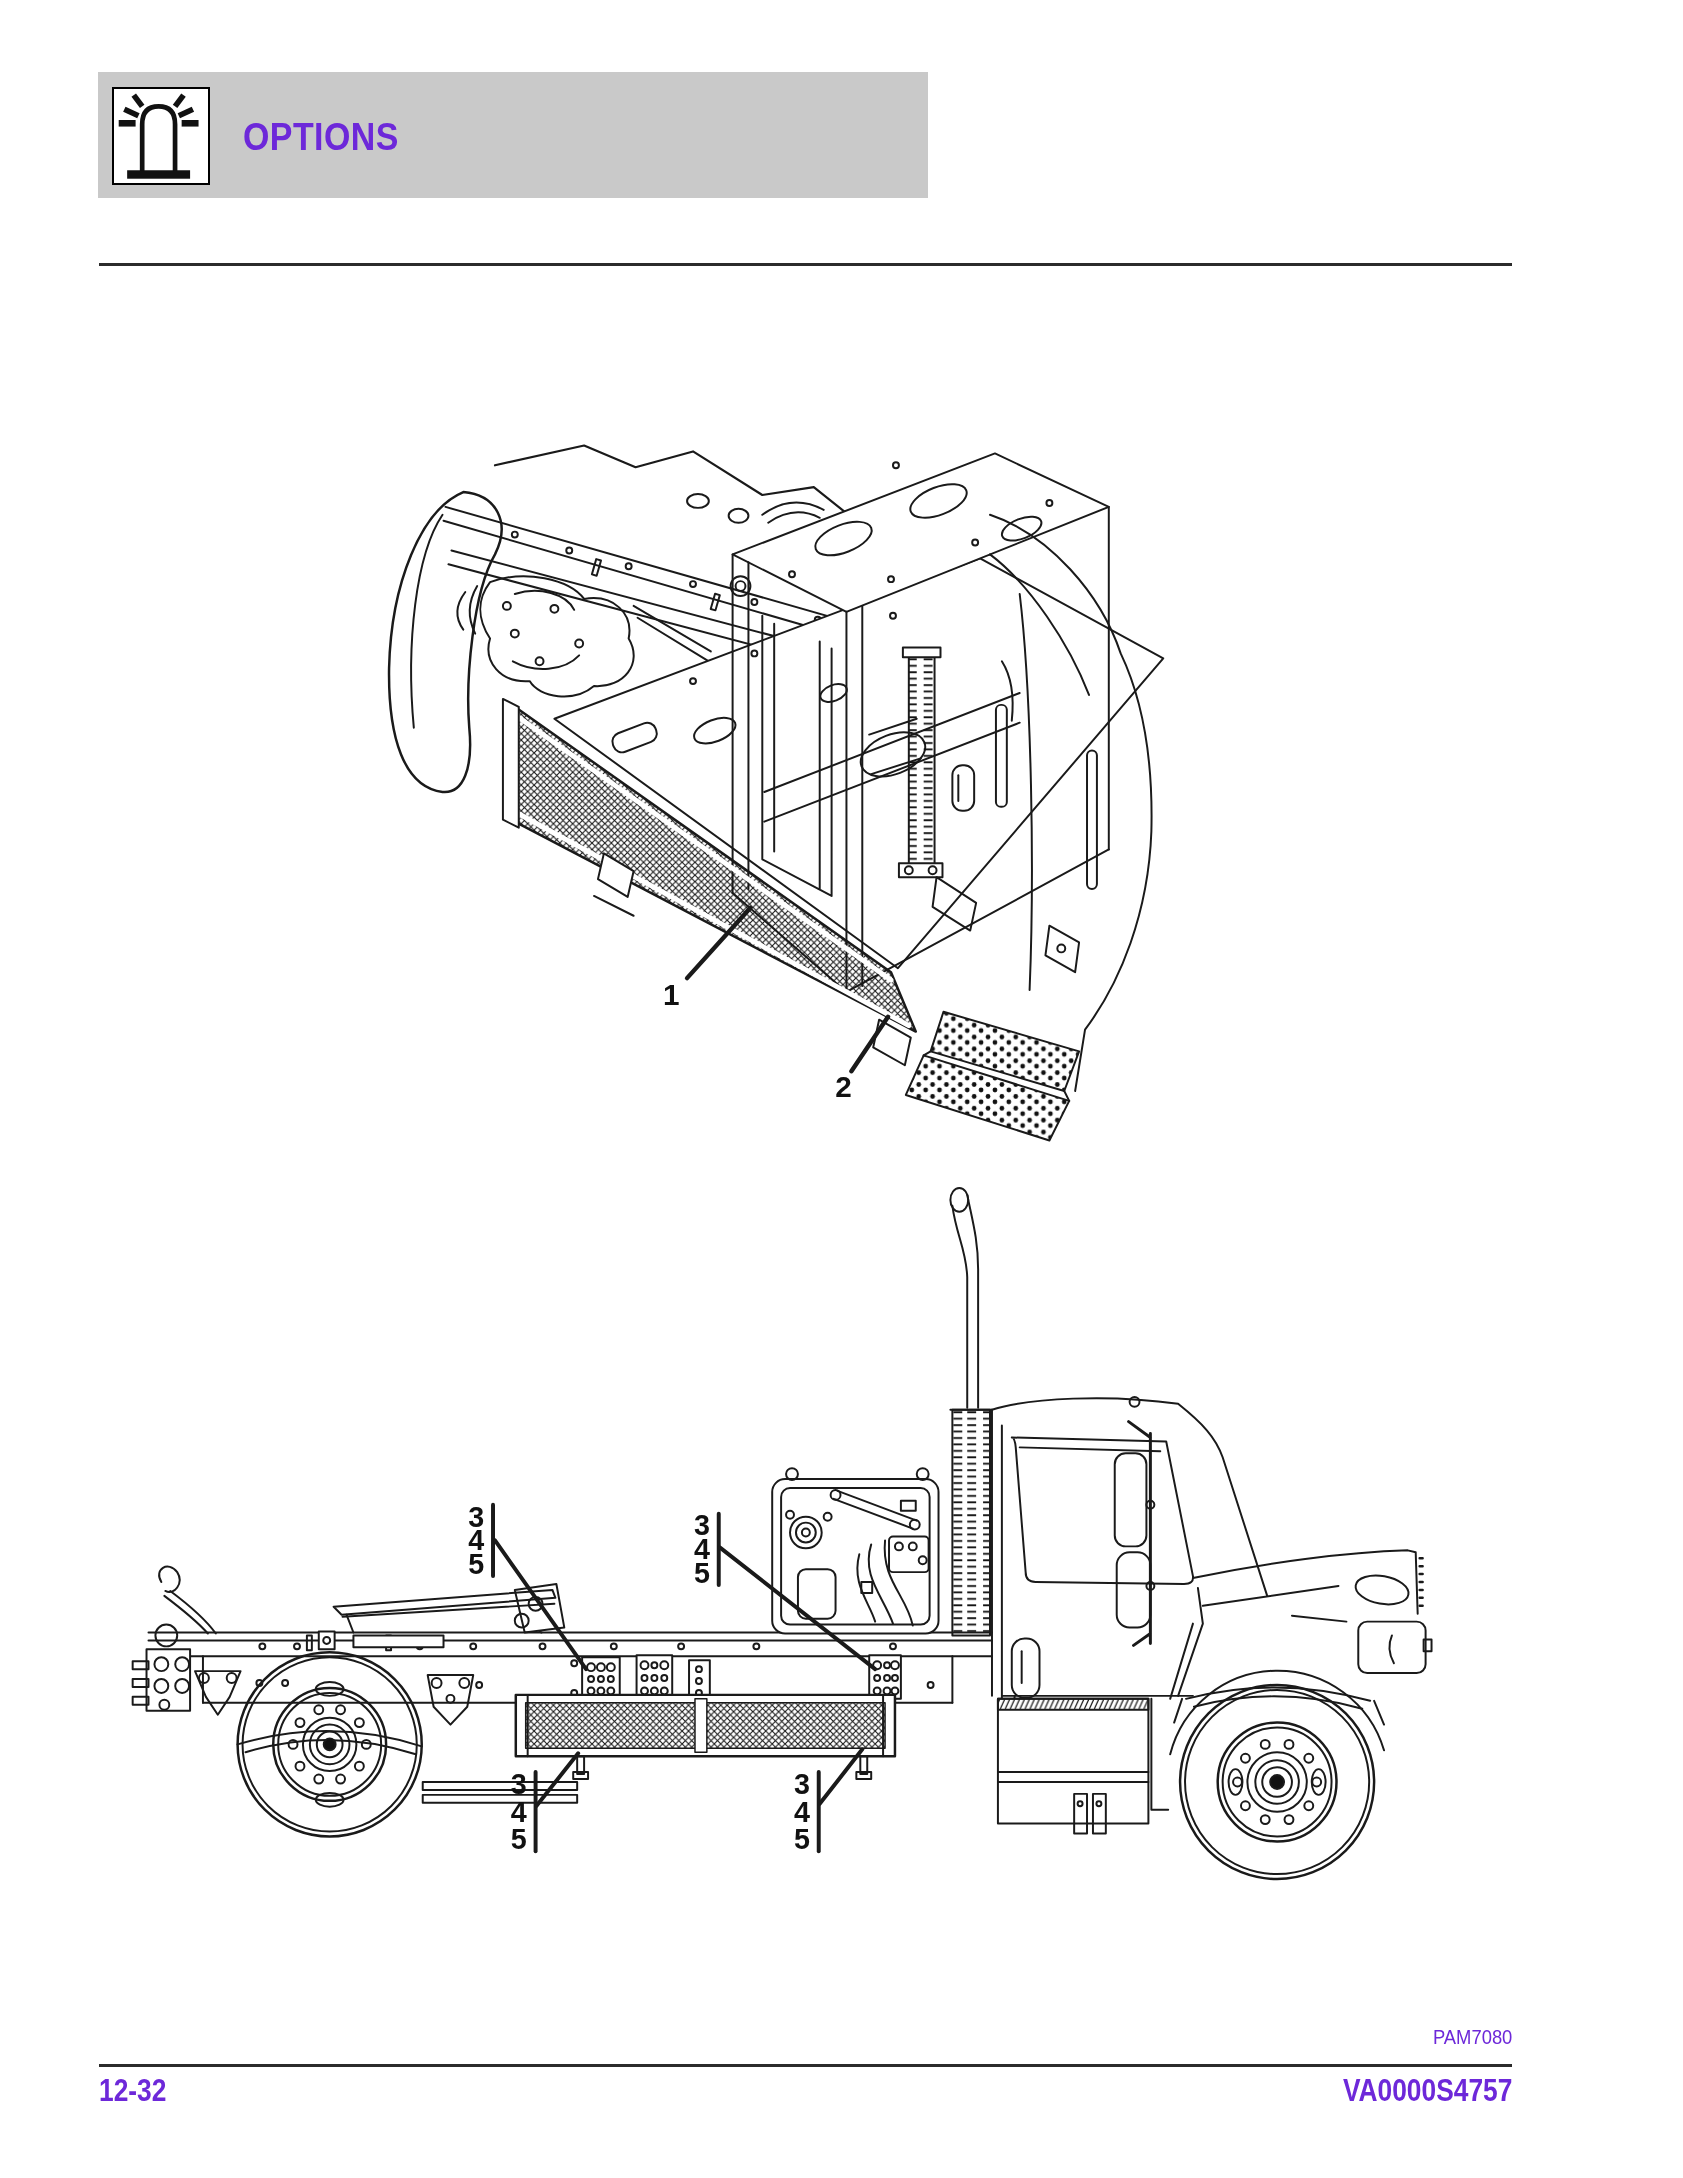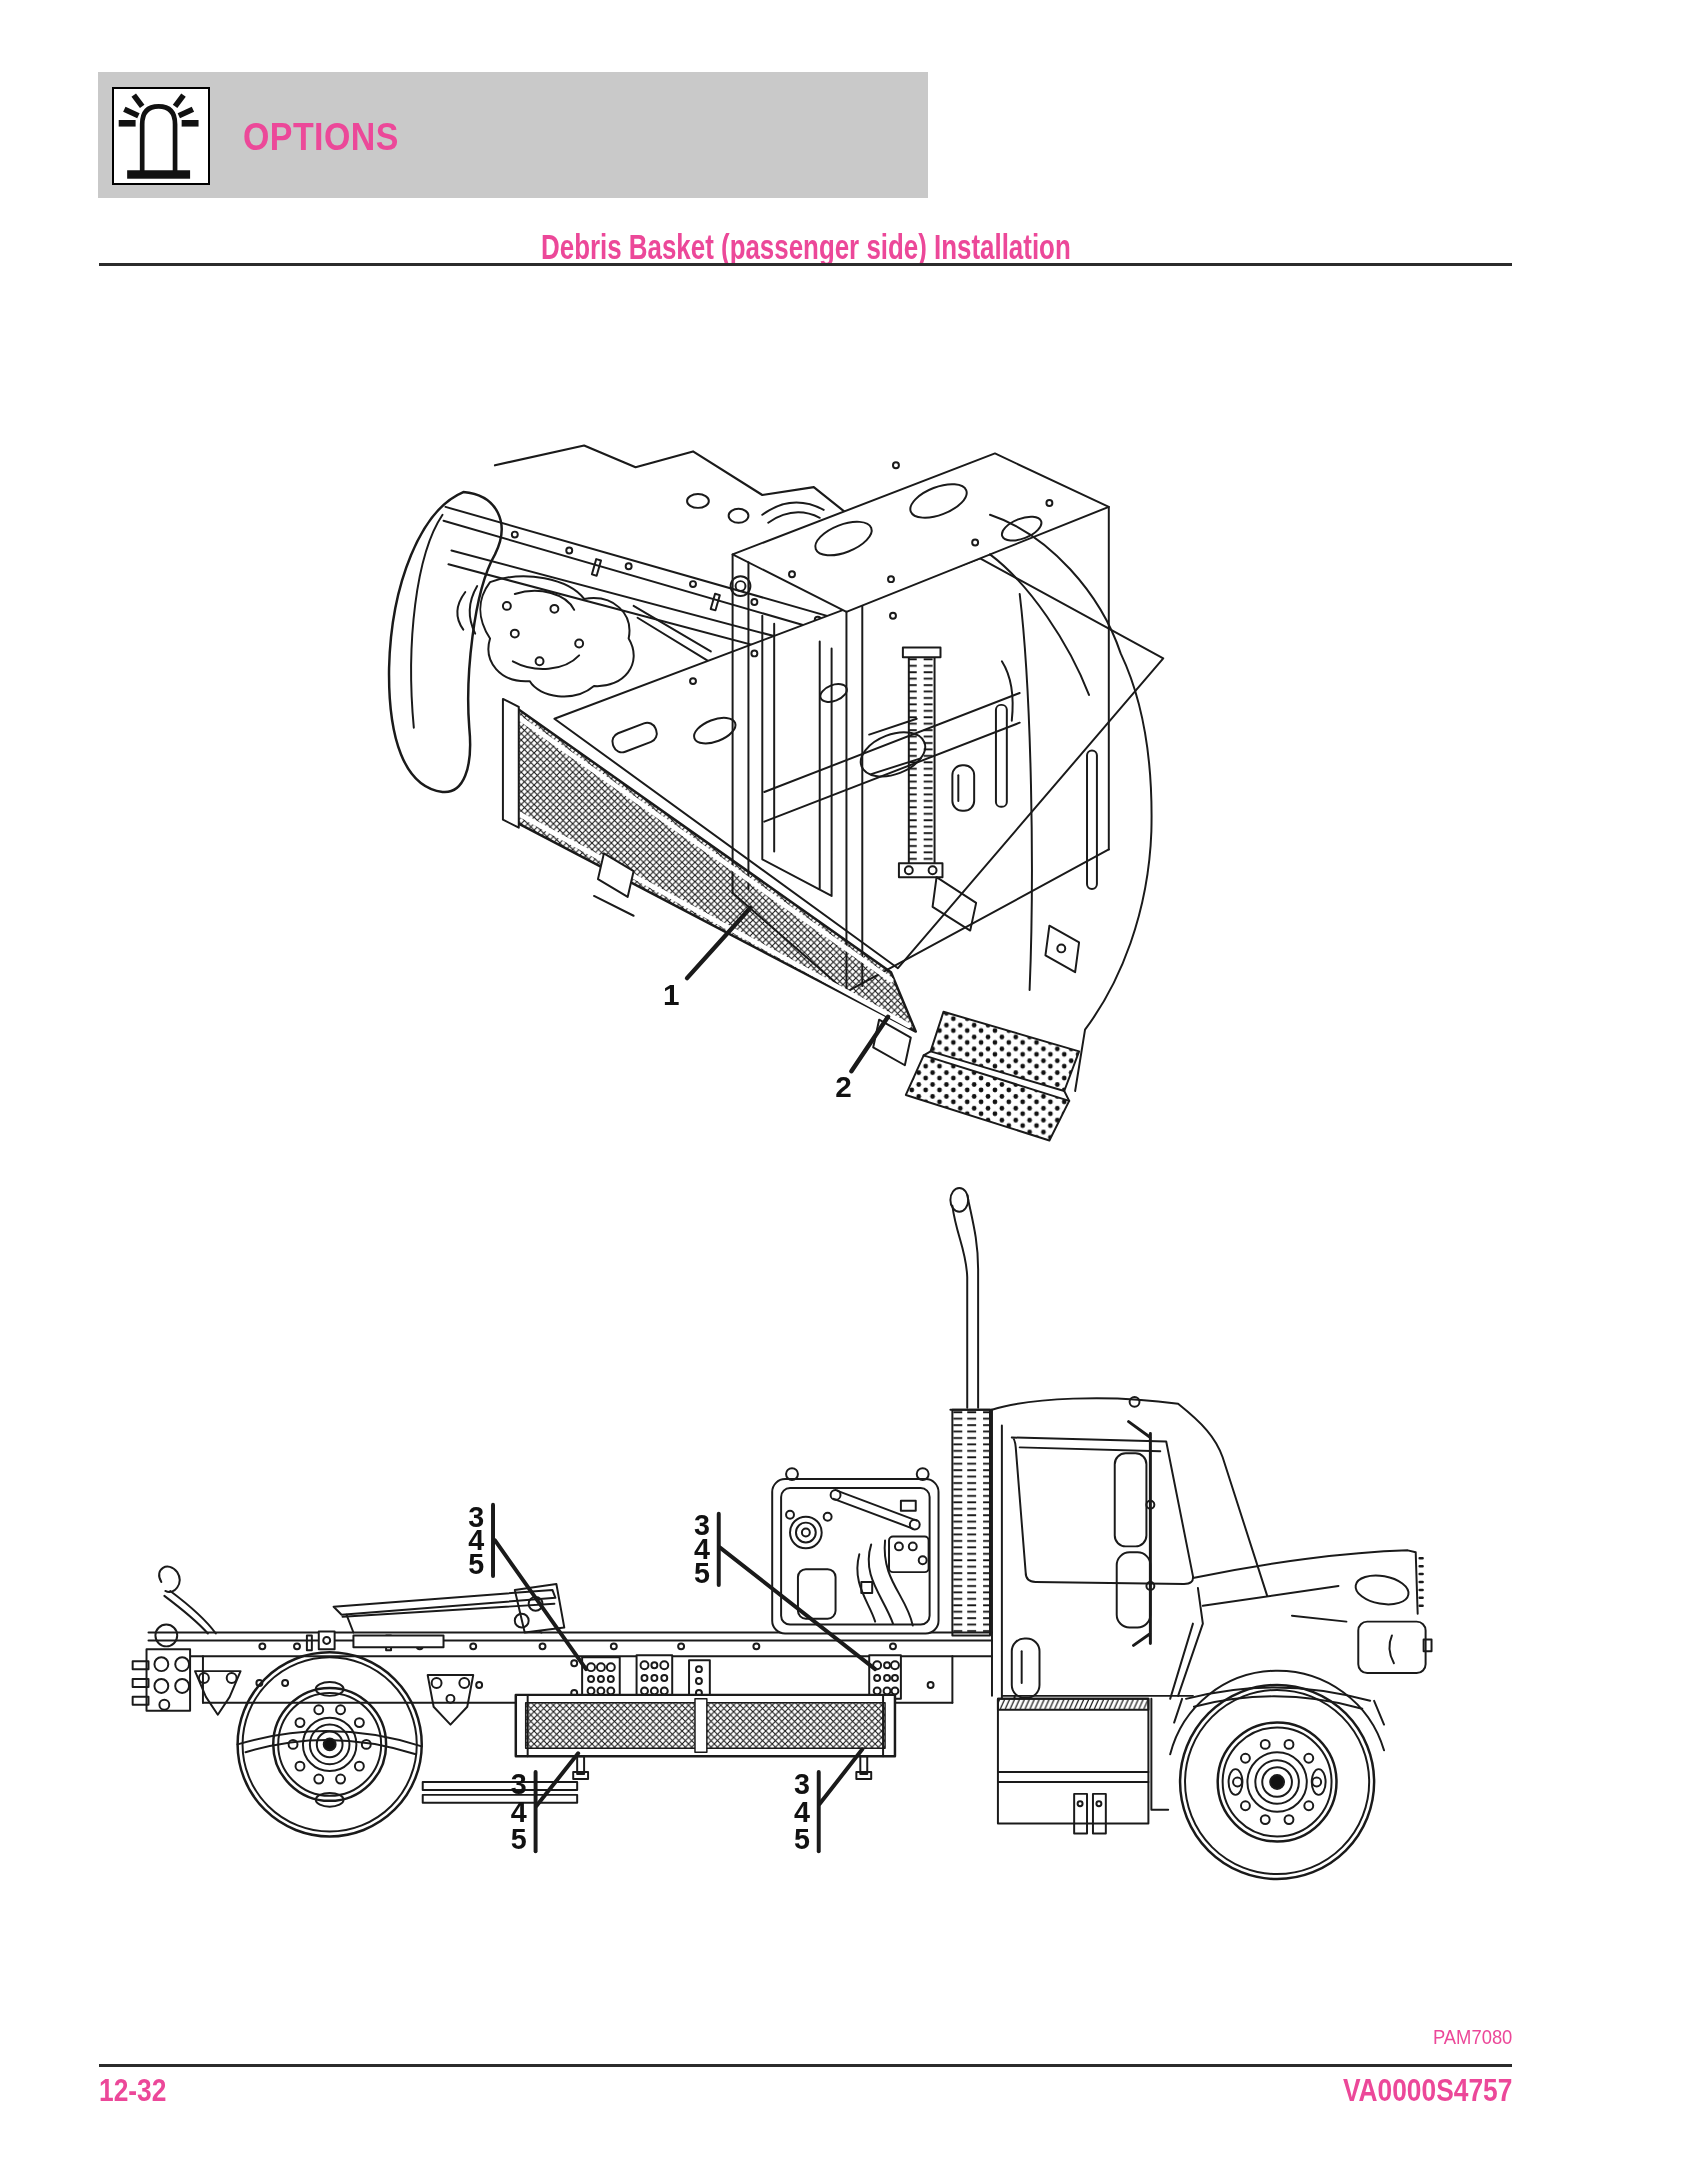"OPTIONS" .page { color: #ec4899 -> #6d28d9 }
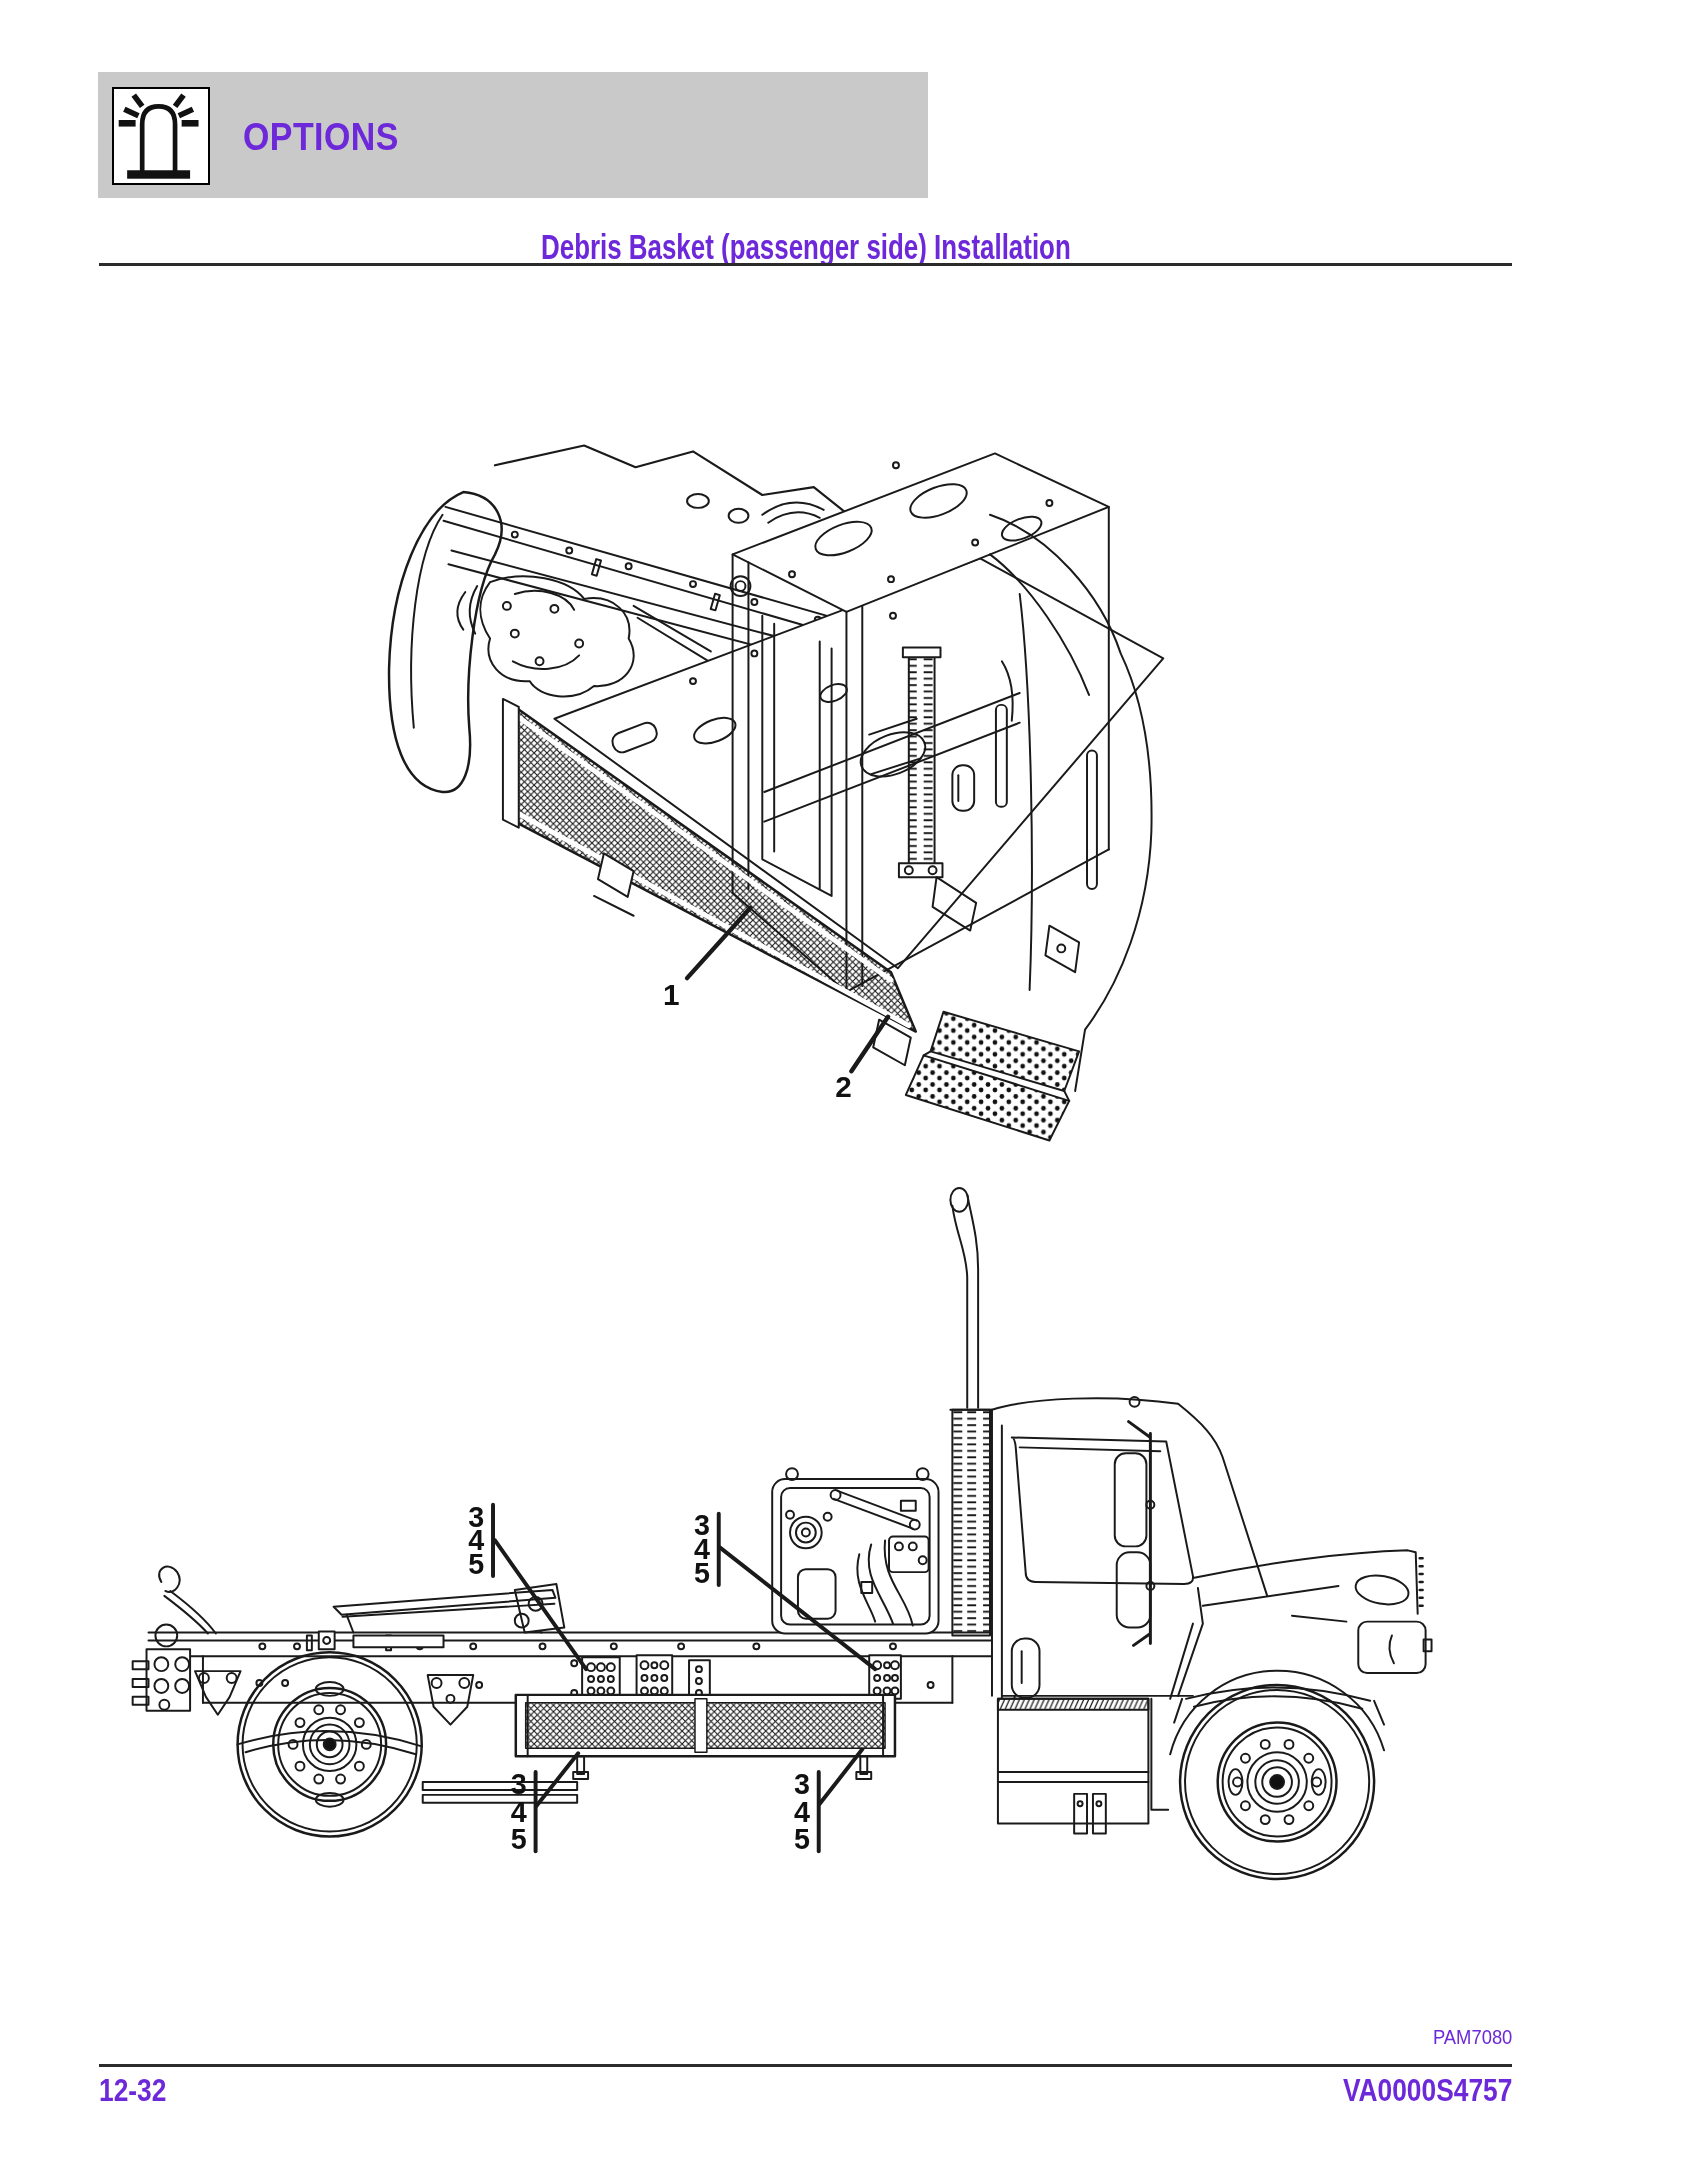"Debris Basket (passenger side)" div.abs { html: <div> <span>Debris Basket (passenger side) Installation</span> </div> -> none }
